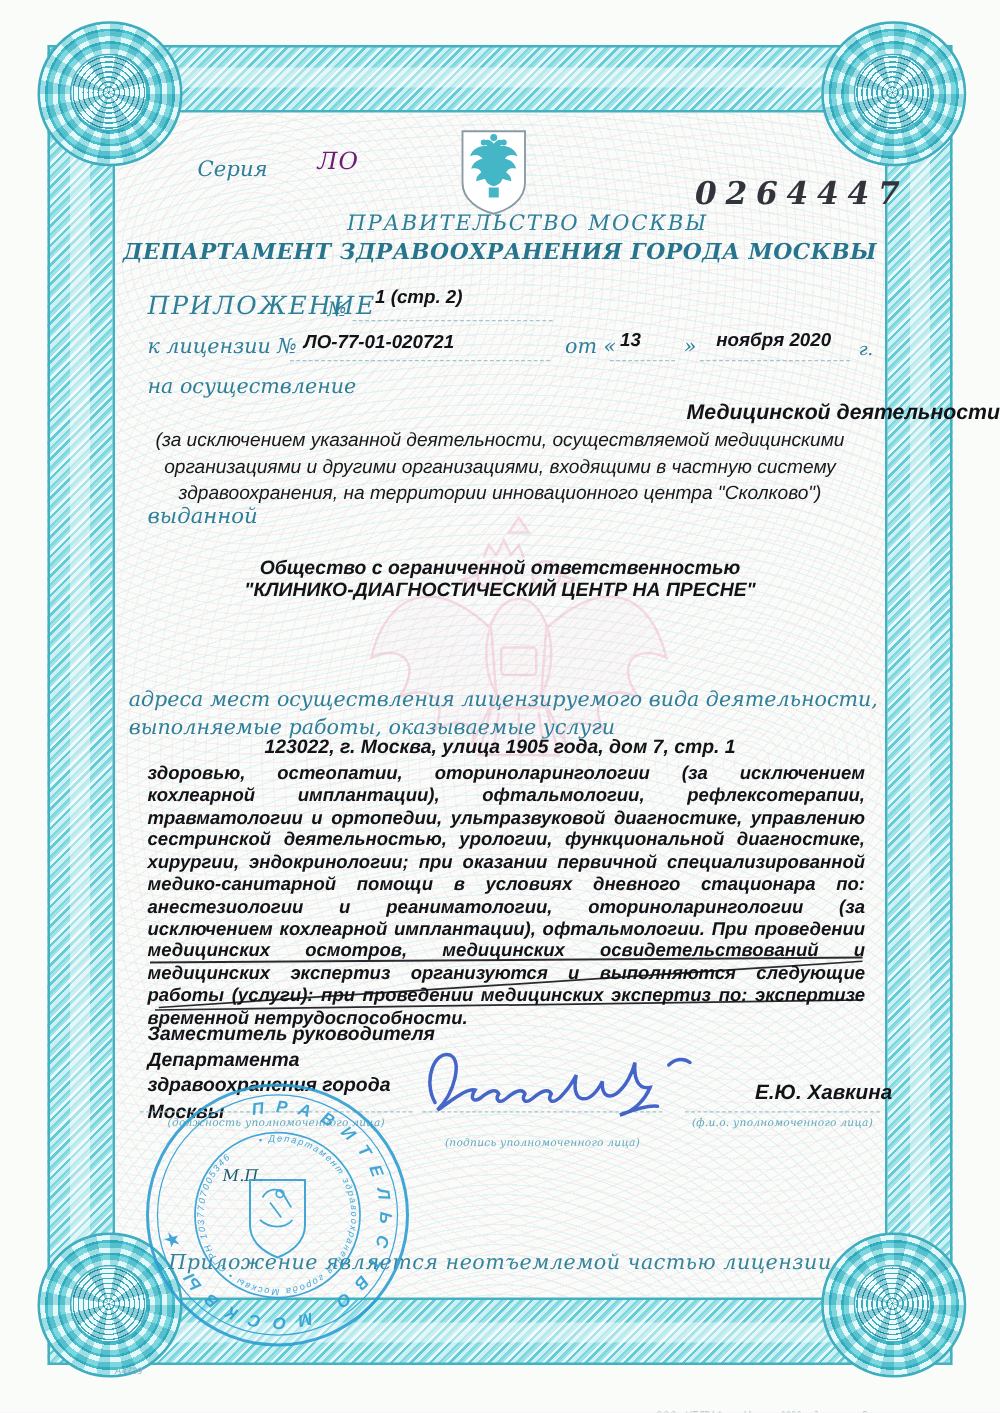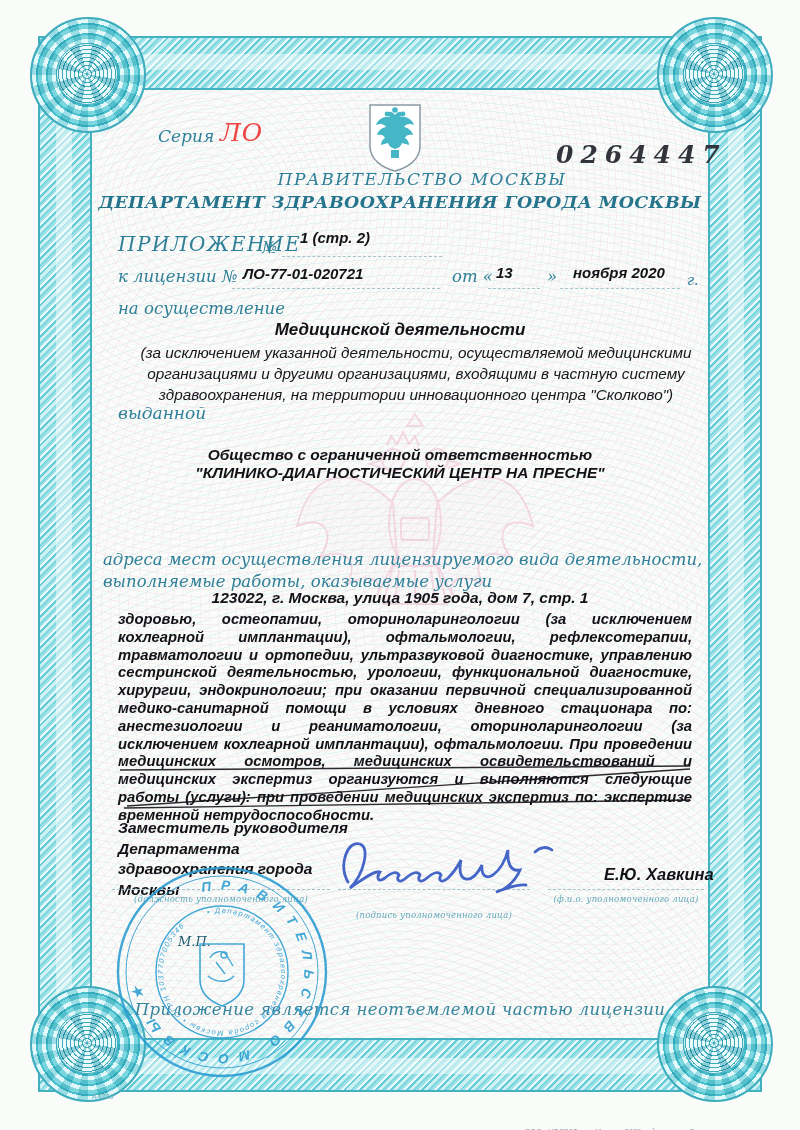"ЛО" span.abs { color: #ef4444 -> #701a75; font-size: 25px -> 19px; left: 220px -> 254px }
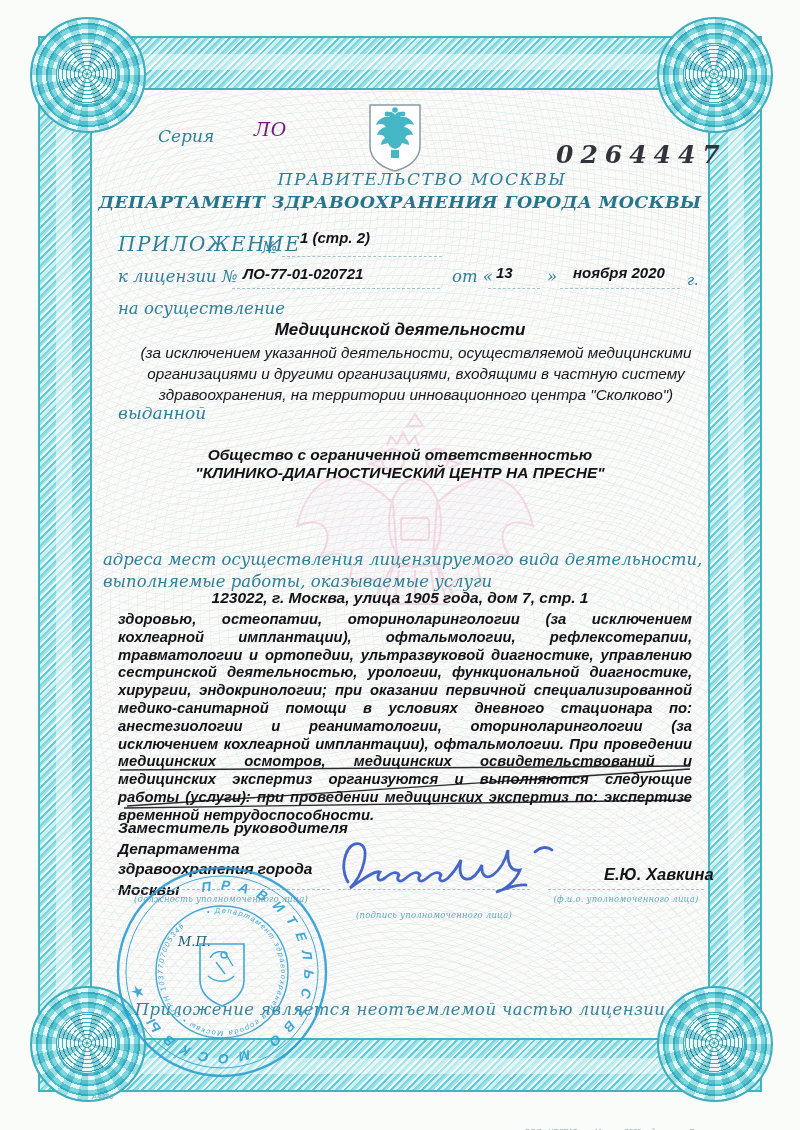"Медицинской деятельности" div.abs { text-align: none -> right }
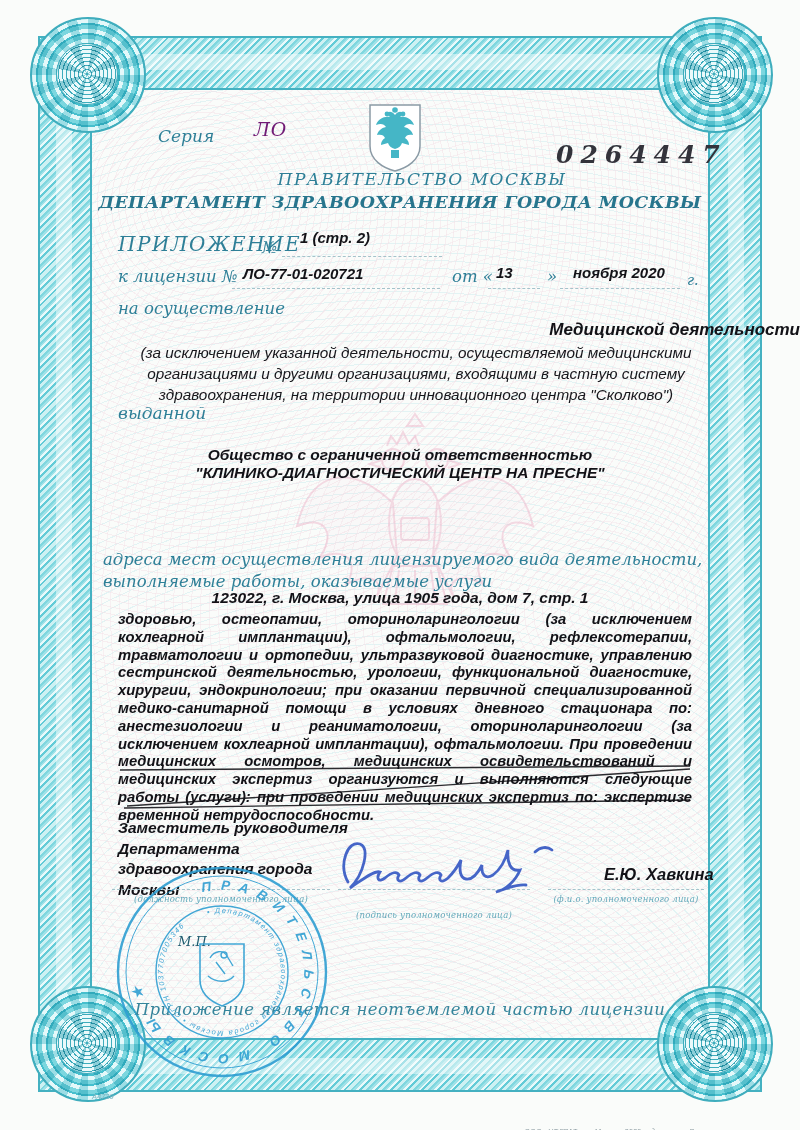"(за исключением указанной деятельности," div.abs { left: 96px -> 80px }
